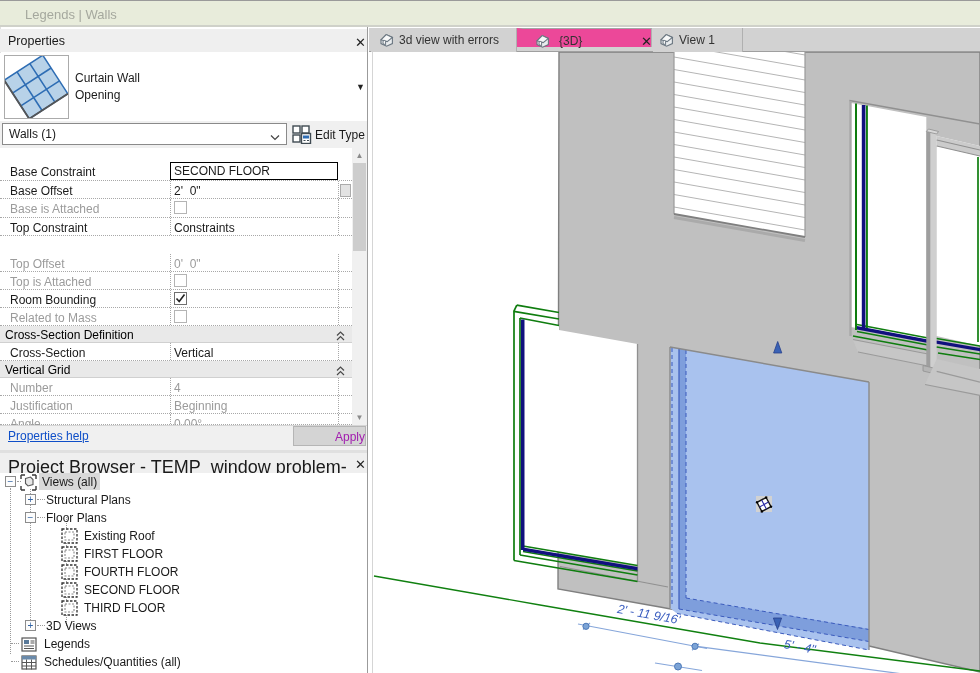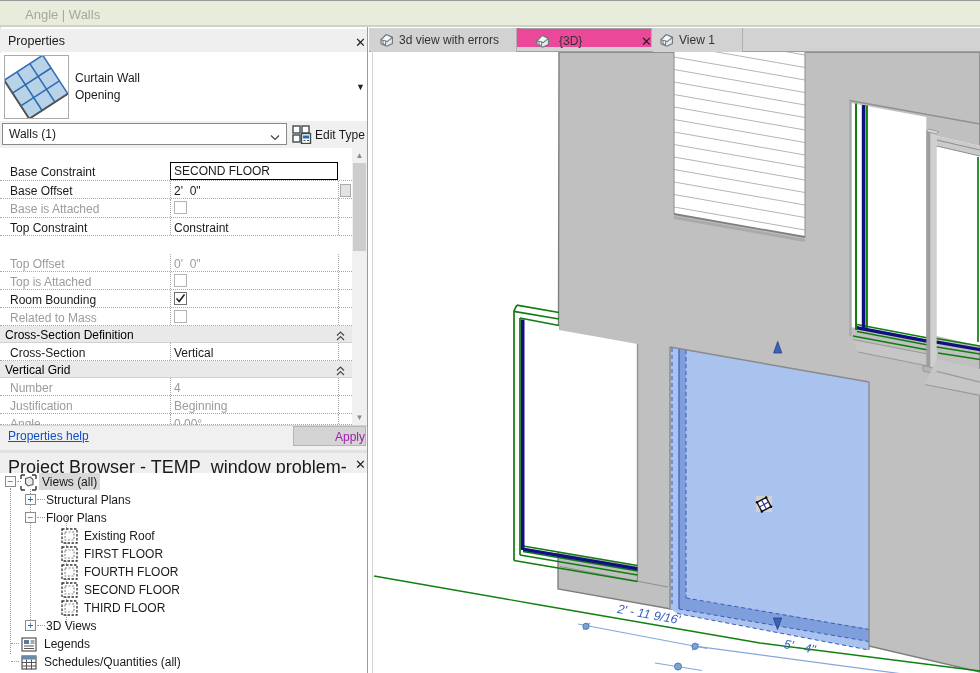"Angle | Walls" div.abs { text: Angle -> Legends }
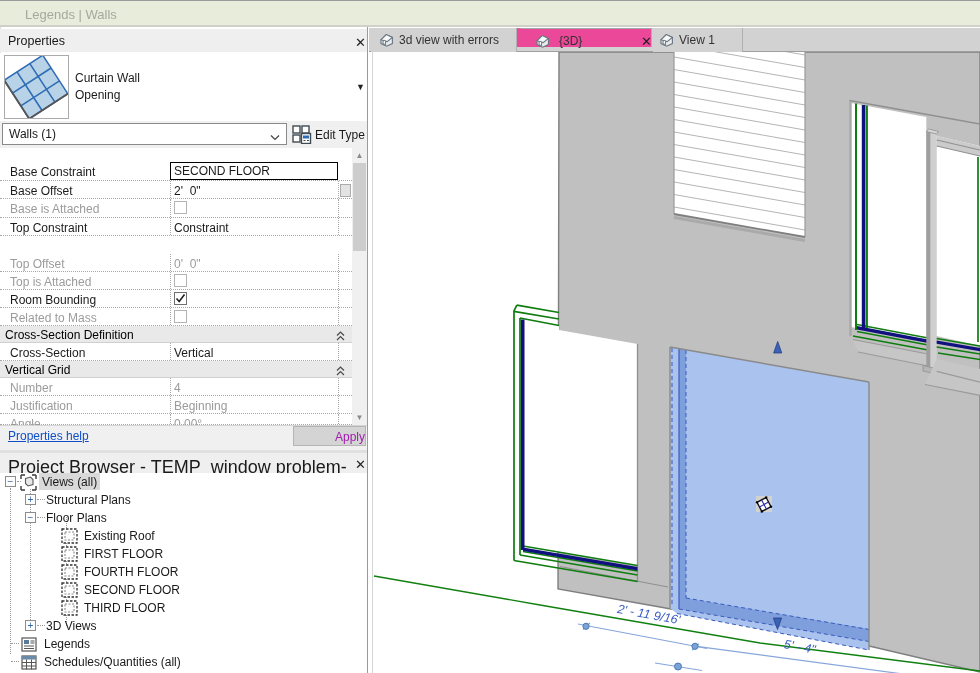"Constraint" span.val { text: Constraint -> Constraints }
